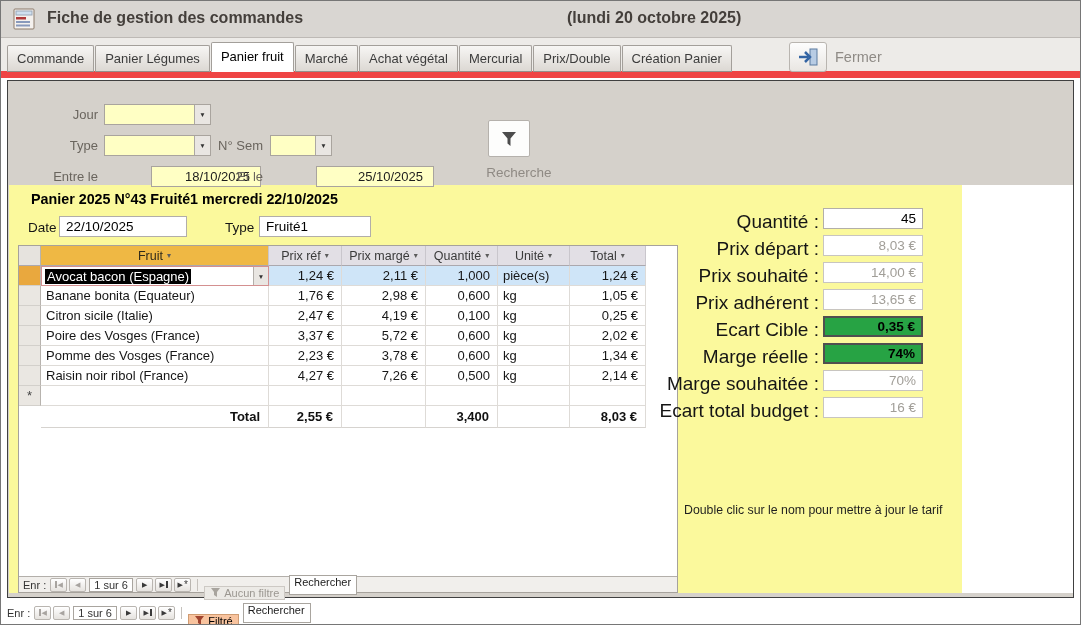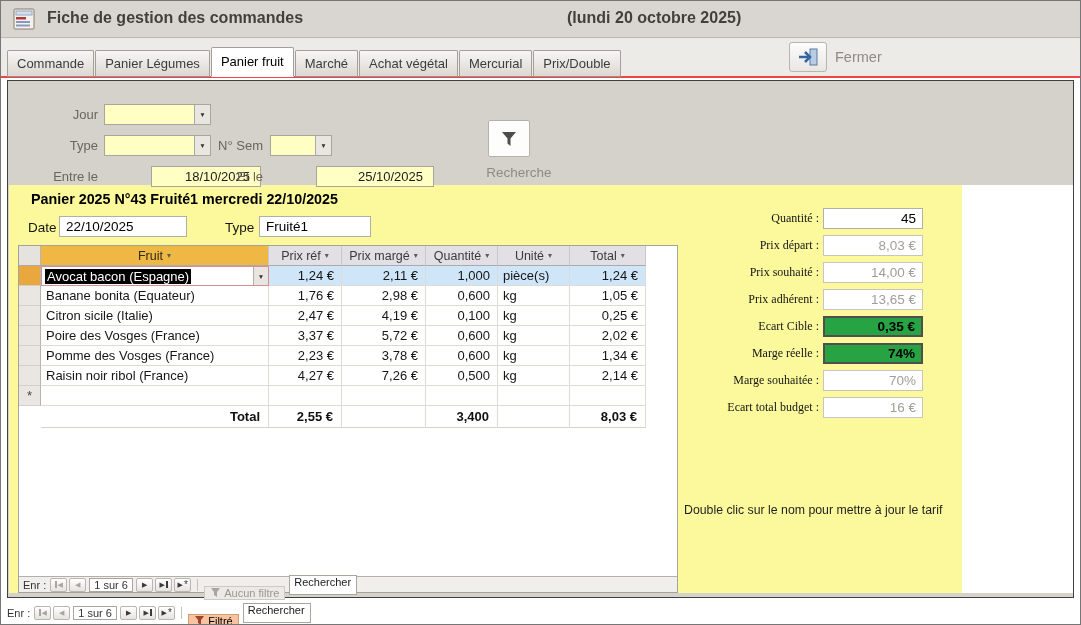"Commande" .tabstrip { border-bottom: 2px solid #ef4444 -> 7px solid #ef4444 }
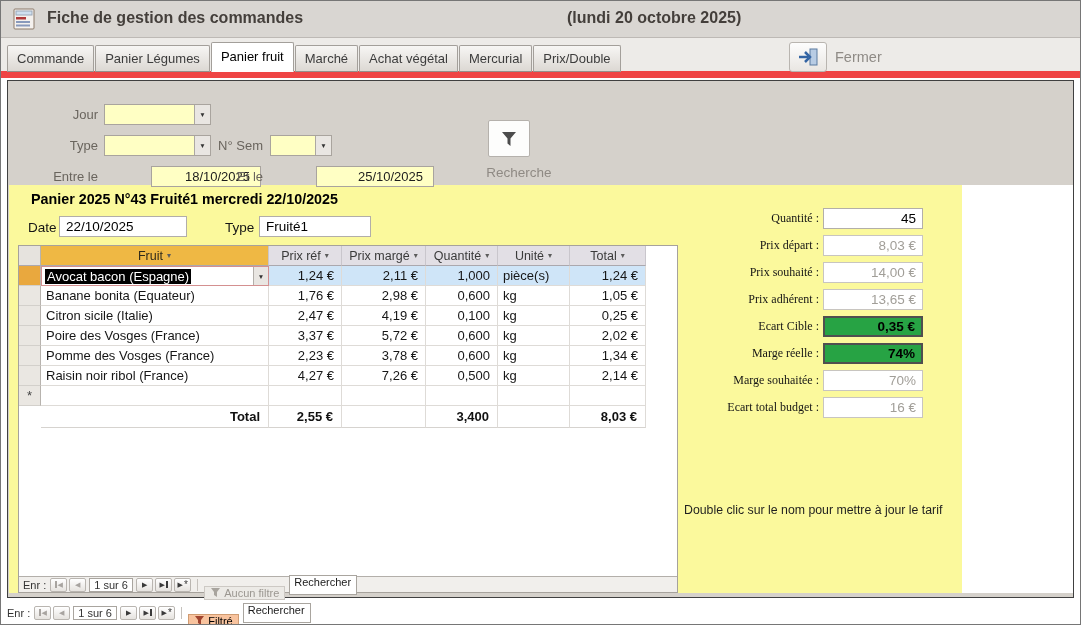"Création Panier" div.tab { html: none -> <div>Création Panier</div> }
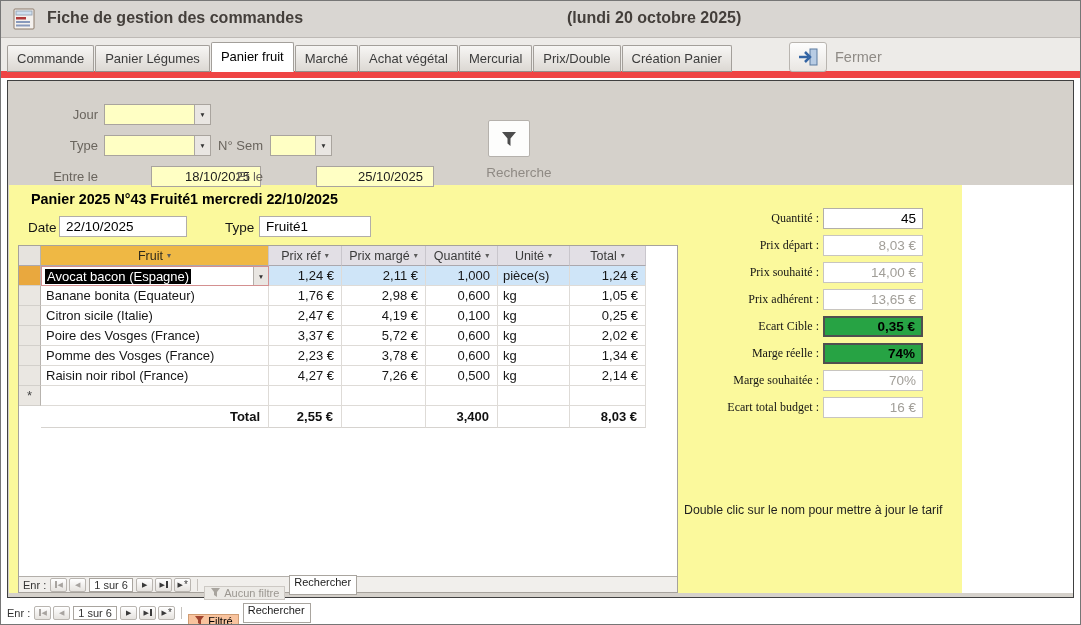"Quantité :" .sflabel { font-family: Liberation Serif, serif -> none; font-size: 12px -> 19px }
